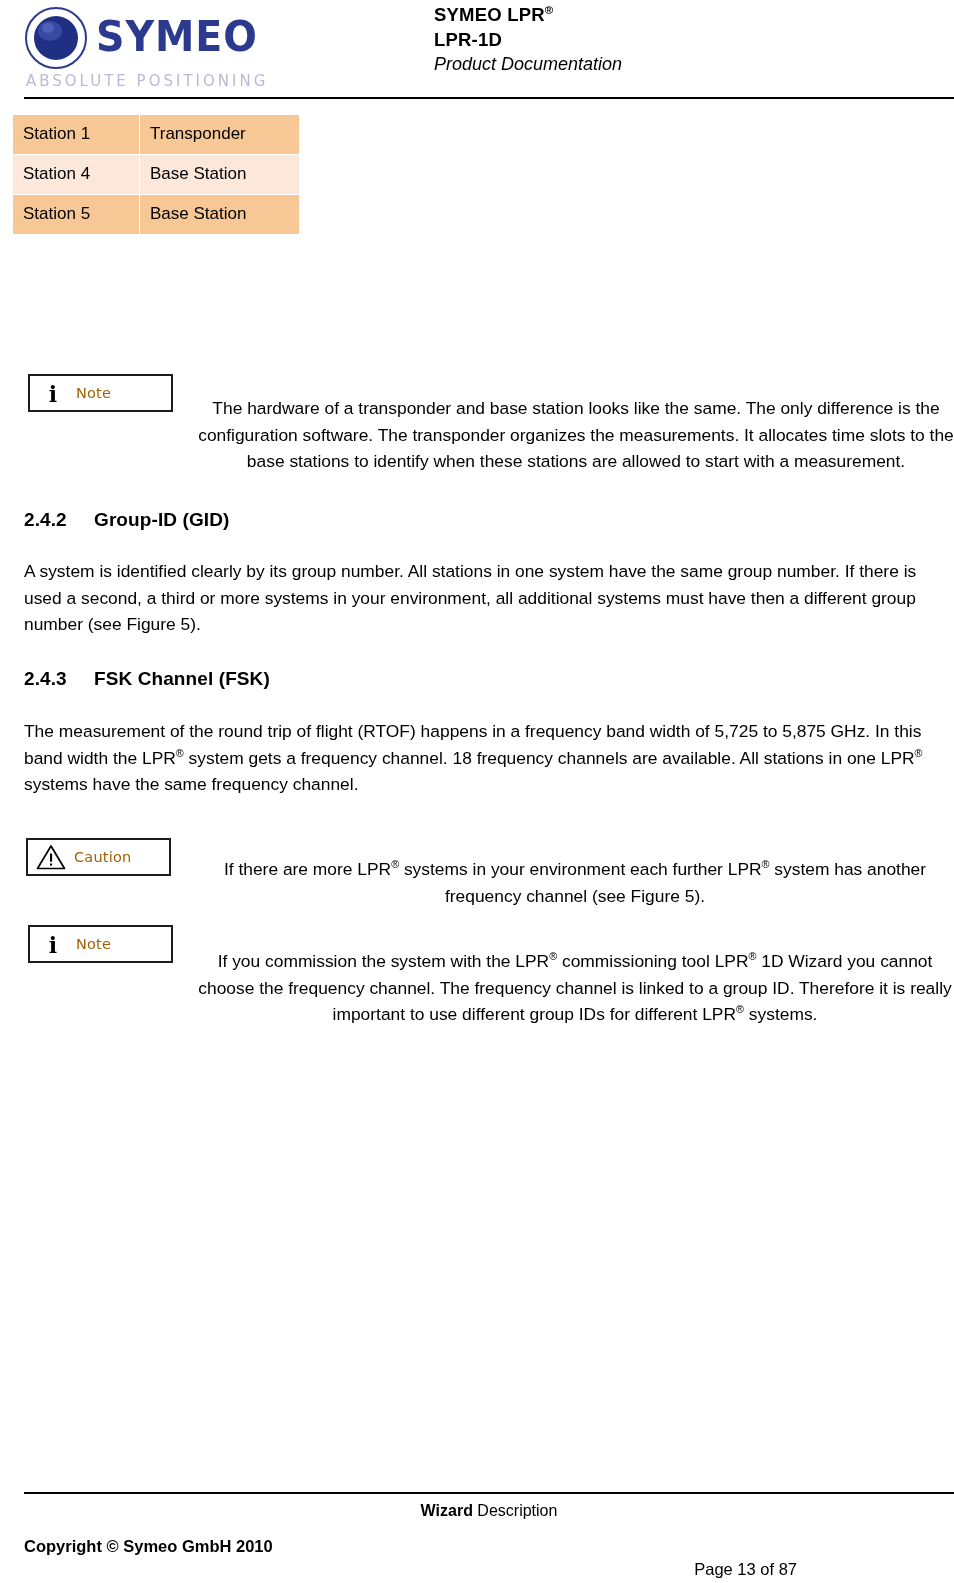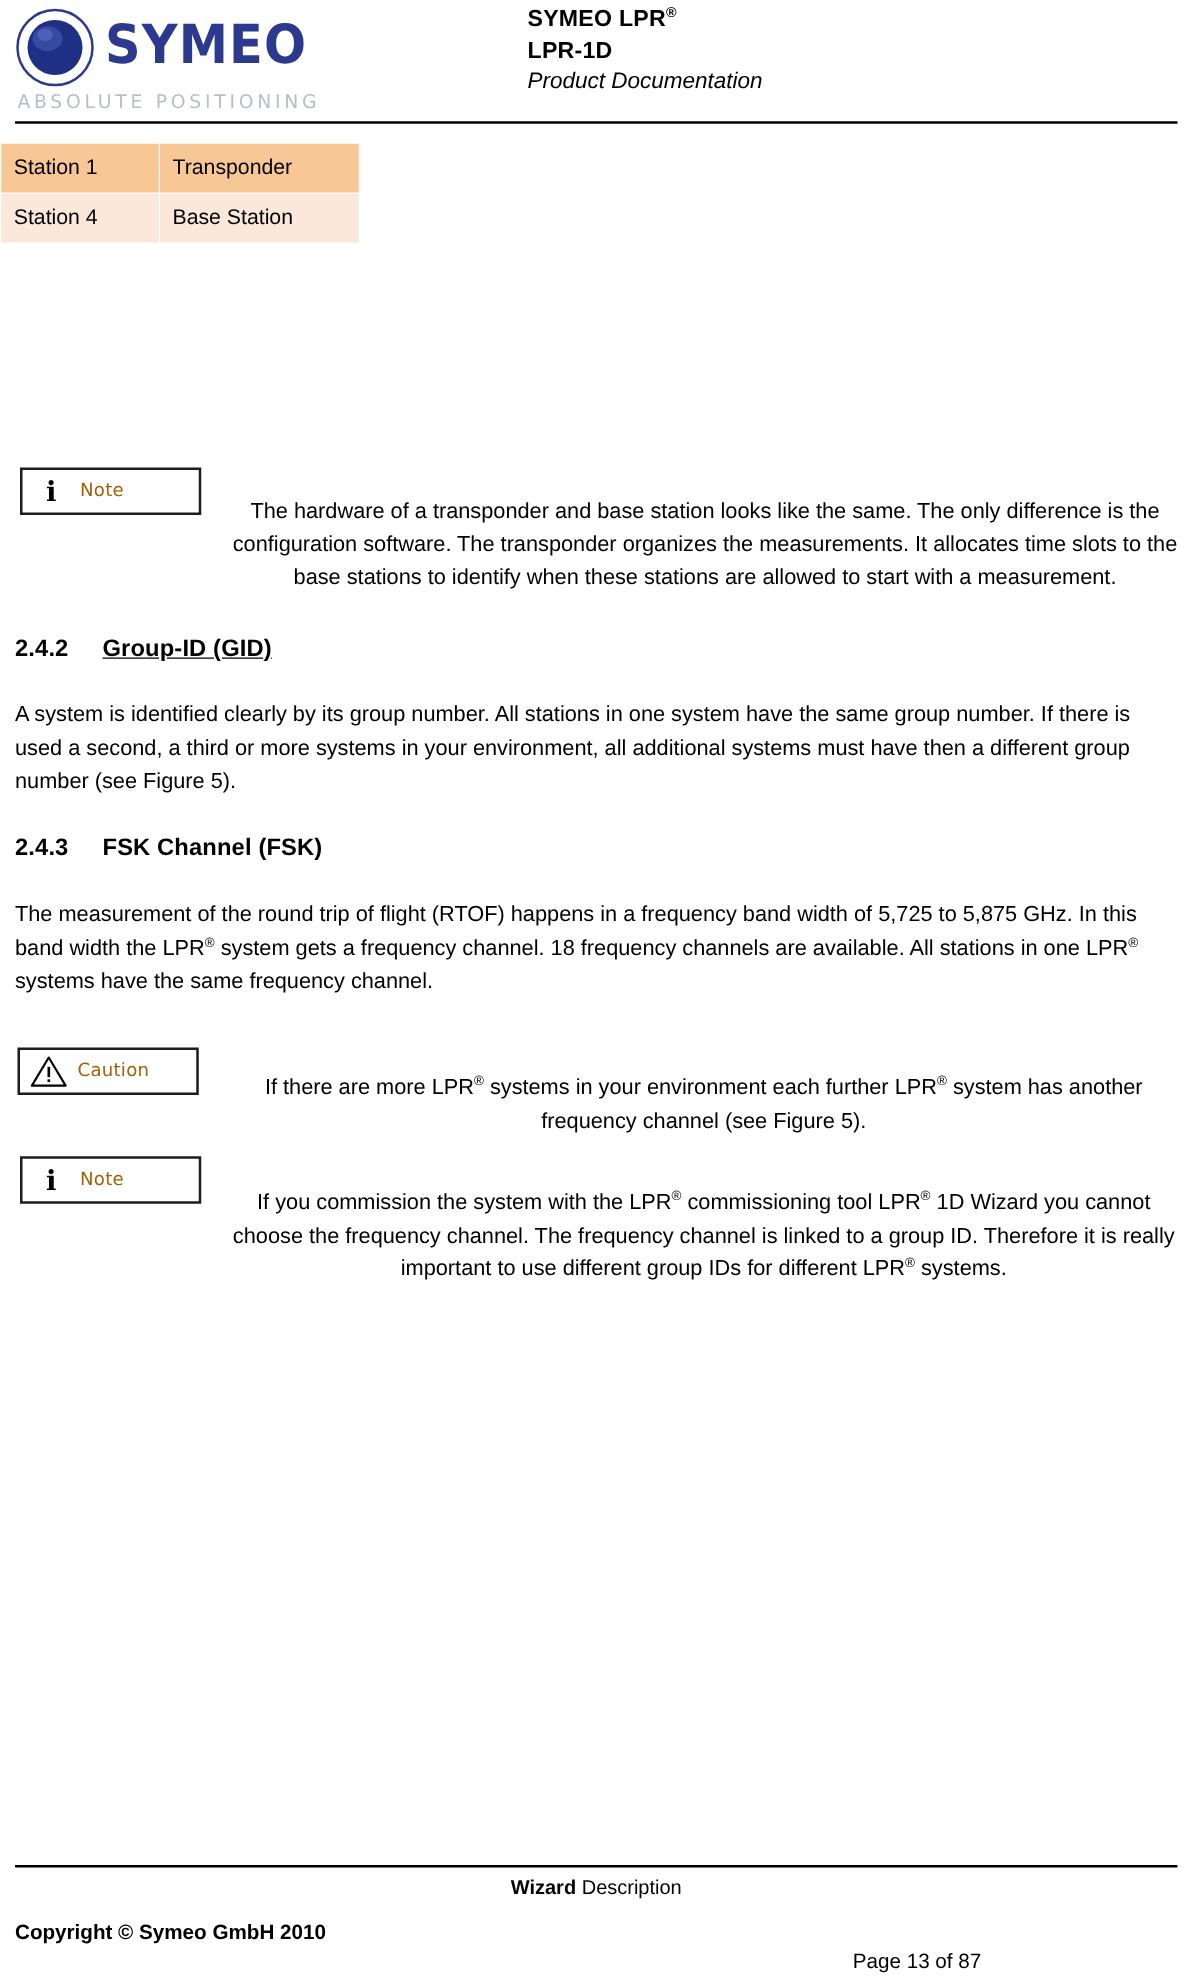"SYMEO" .page { left: 0 -> 12px }
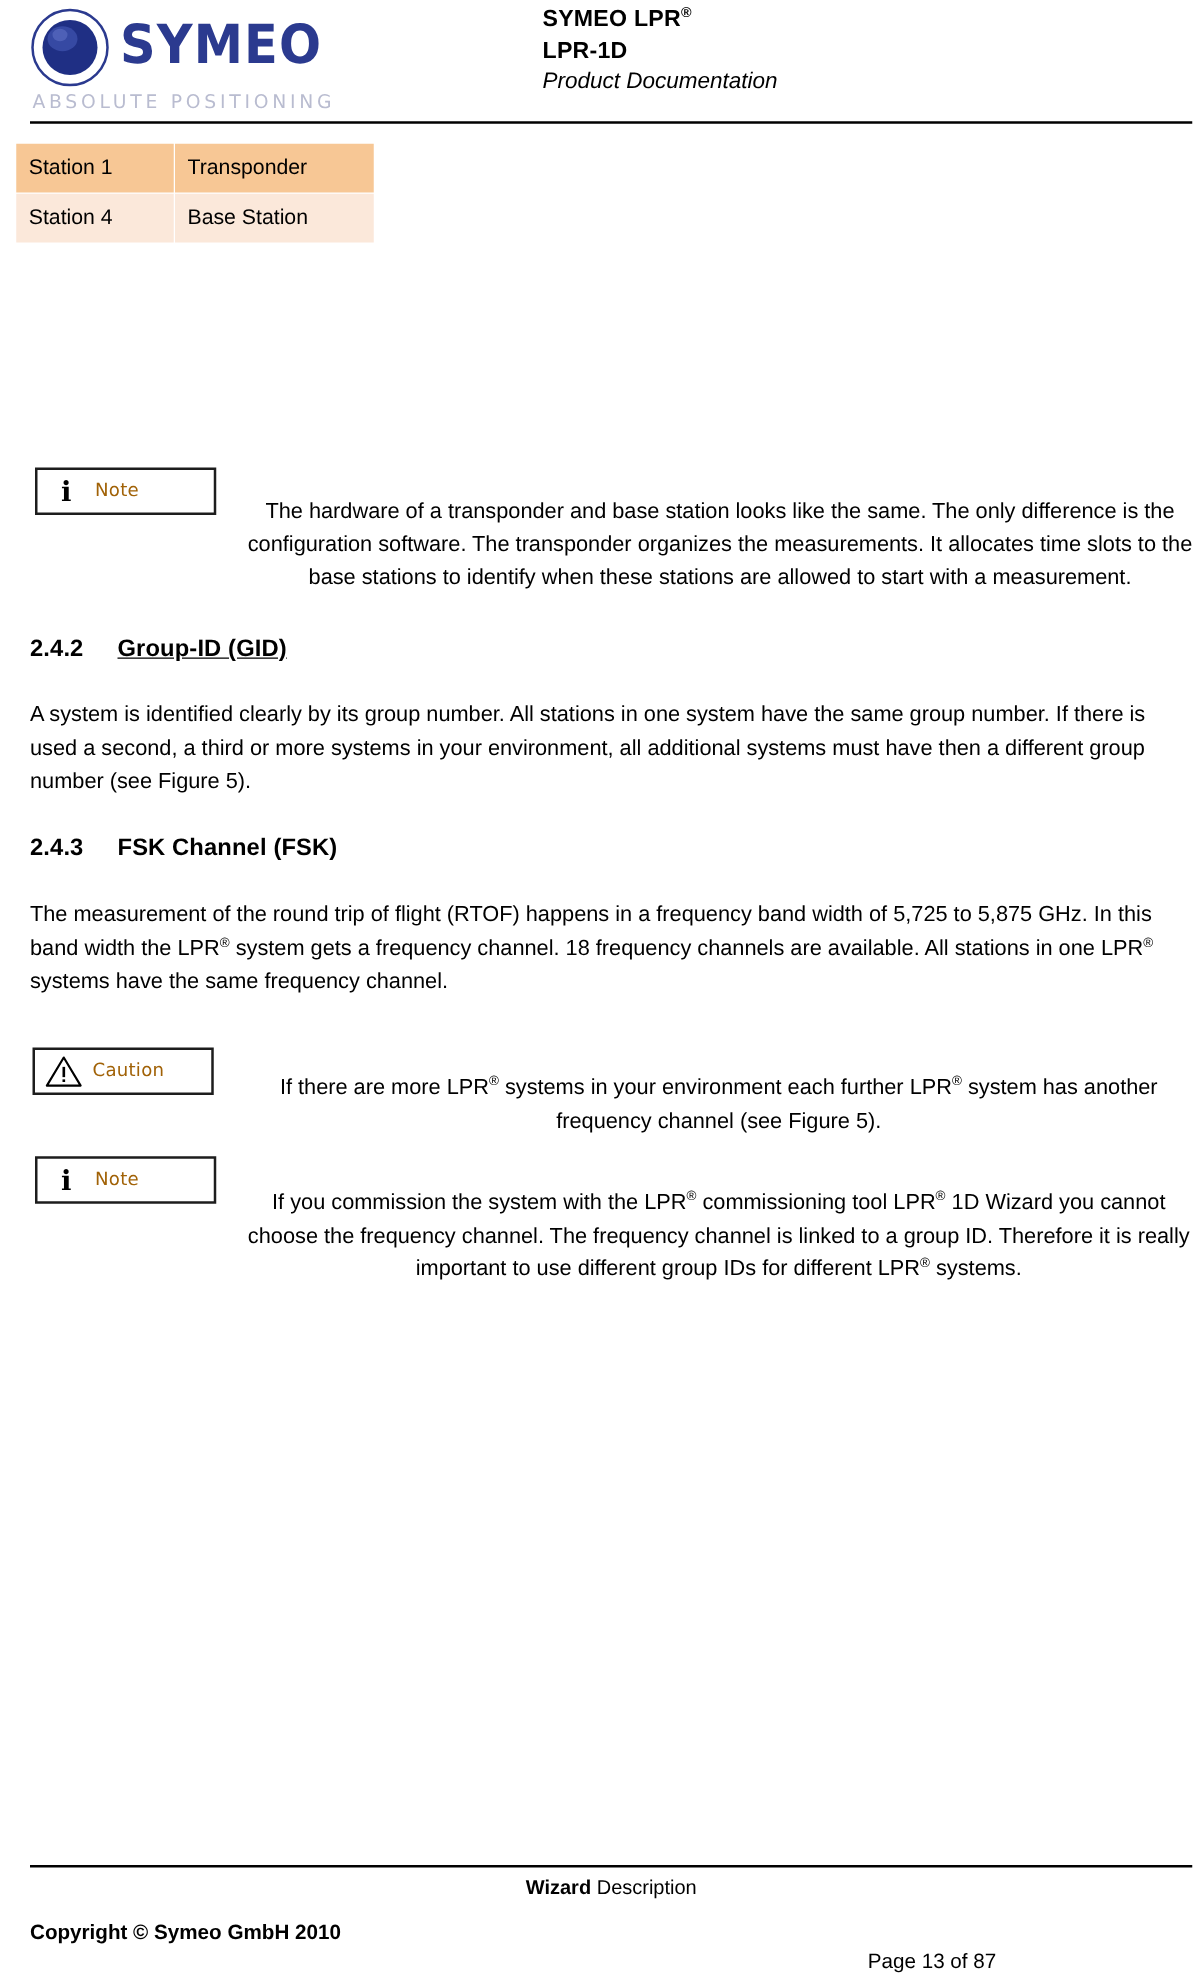"Station 5" tr.row-odd { html: none -> <tr> <td>Station 5</td> <td>Base Station</td> </tr> }
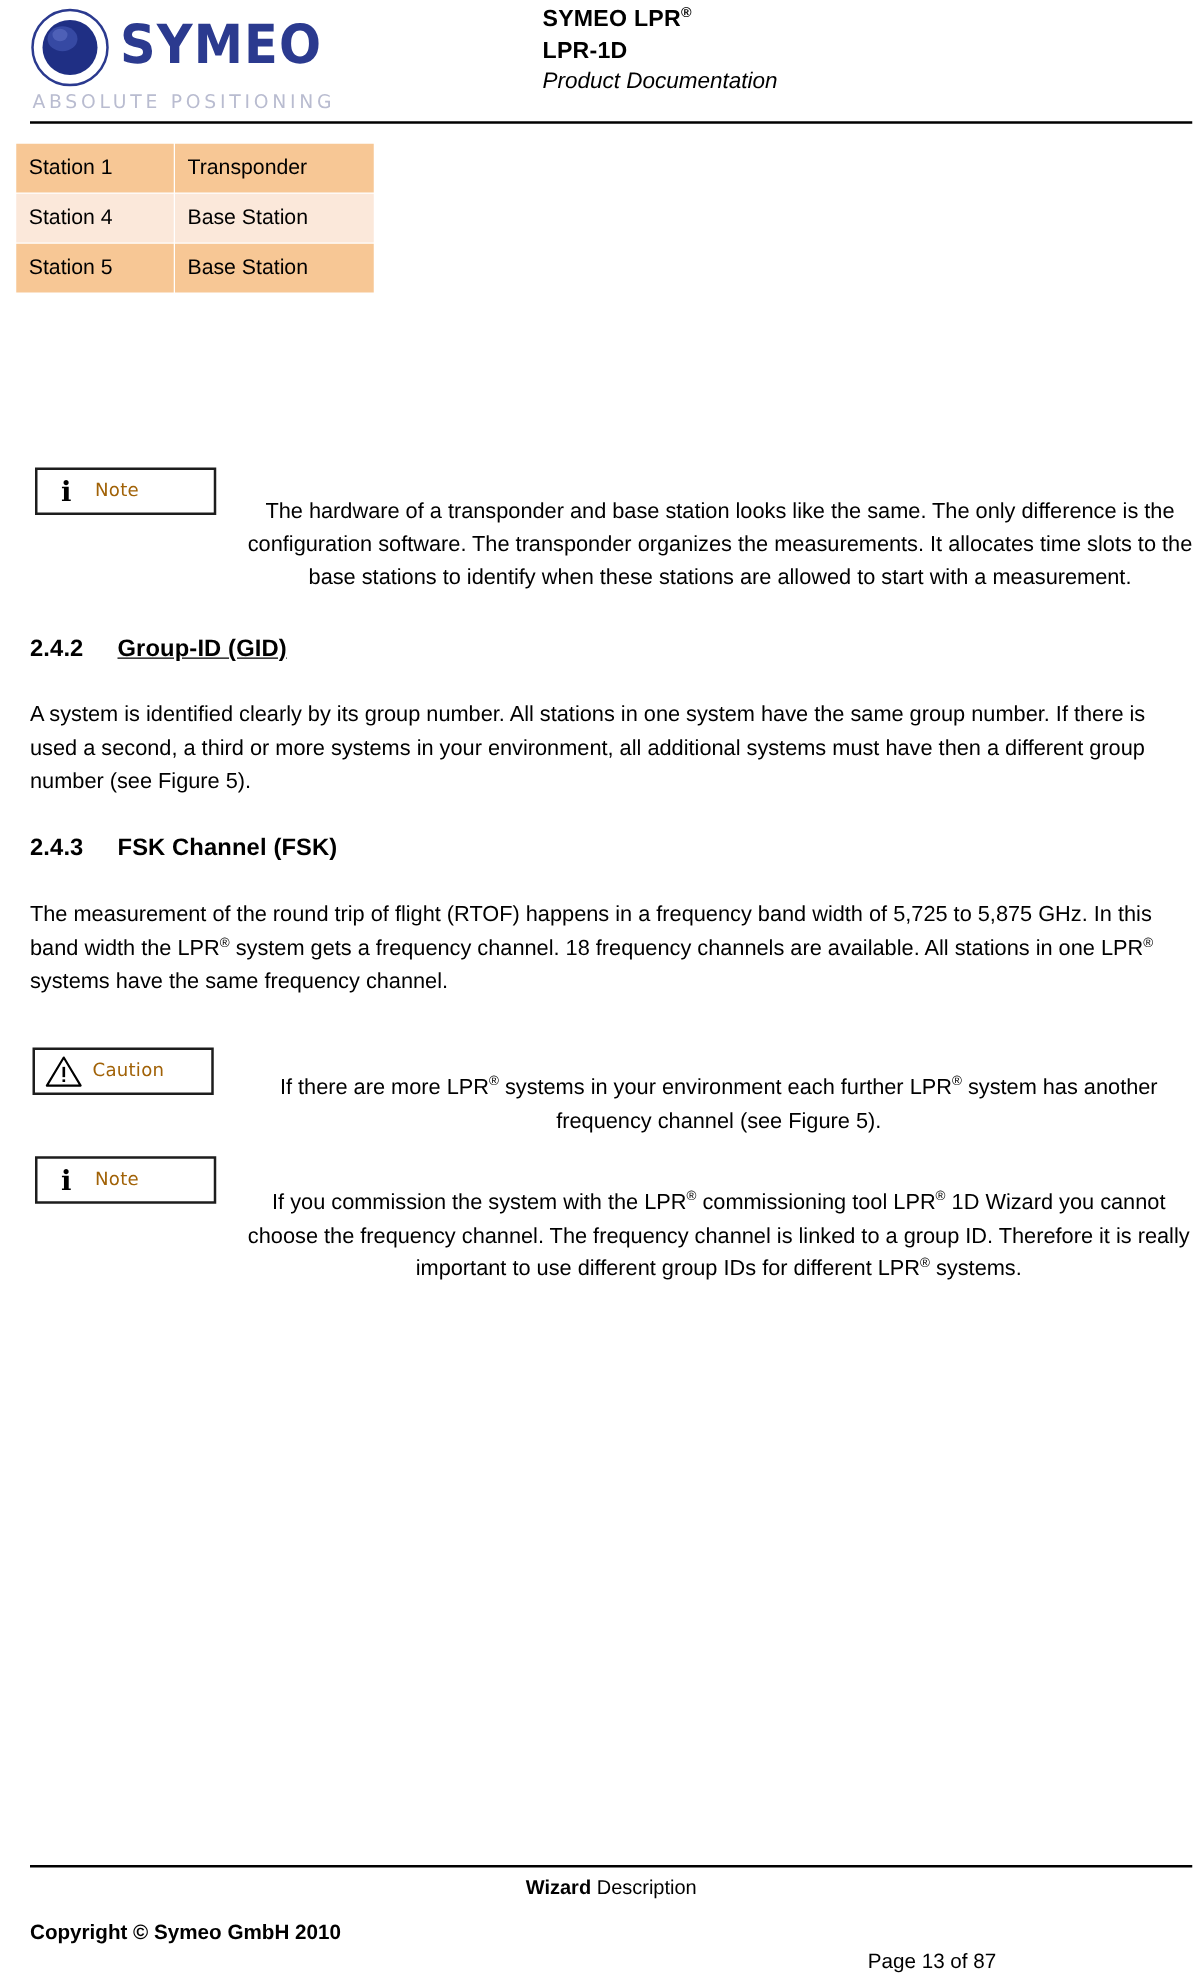"2.4.2 Group-ID (GID)" div.sec-head { text-decoration: underline -> none }
